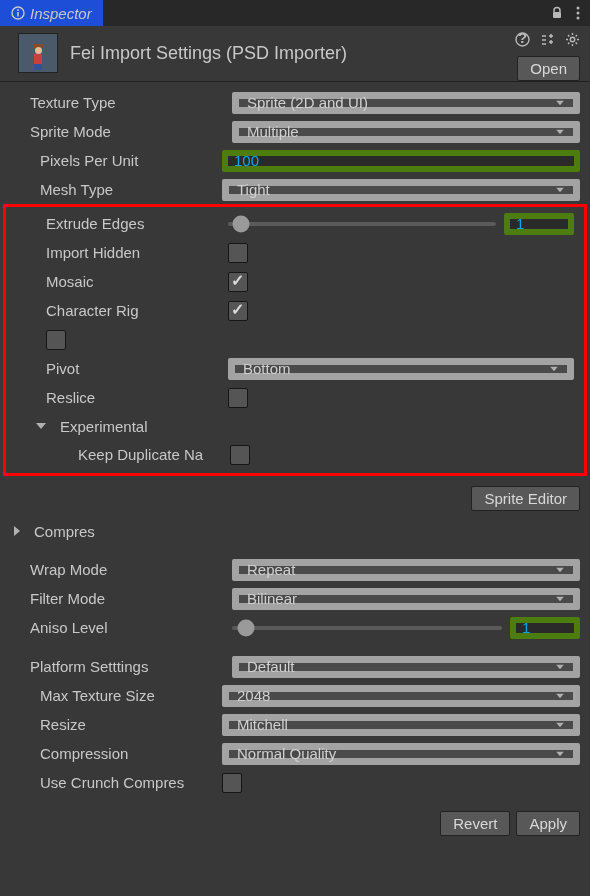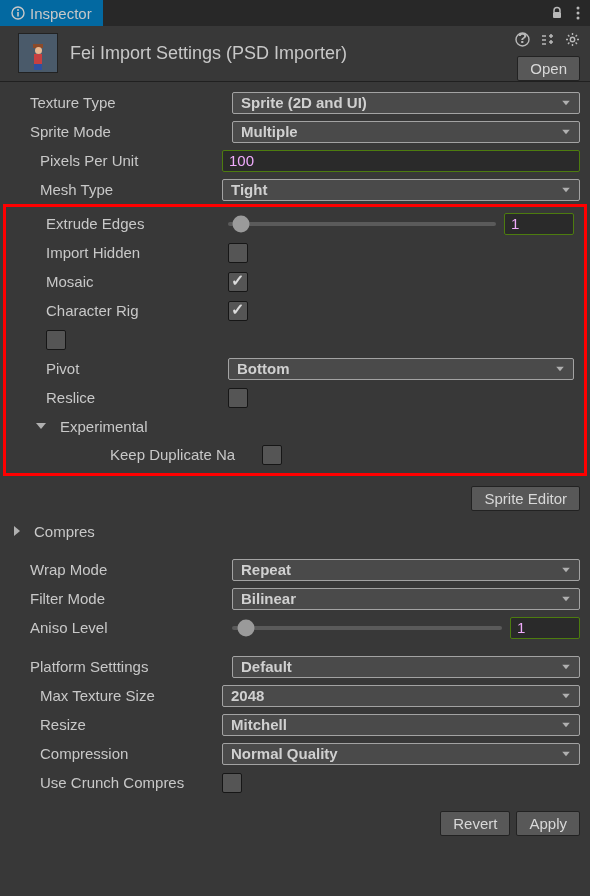"Inspector" .tab { background: #0369a1 -> #1d4ed8; font-style: none -> italic }
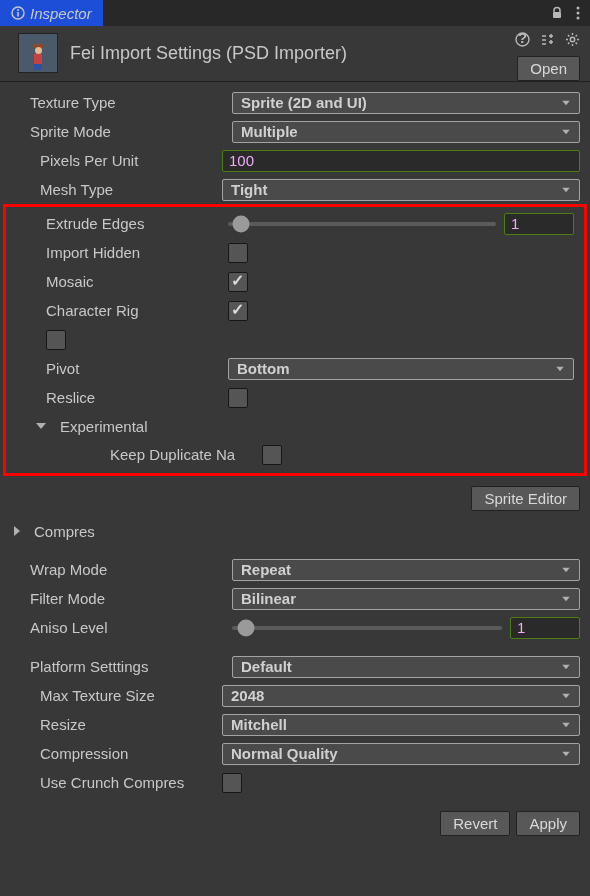"Sprite (2D and UI)" .select { border: 1px solid #a3a3a3 -> 7px solid #a3a3a3; font-weight: bold -> none }
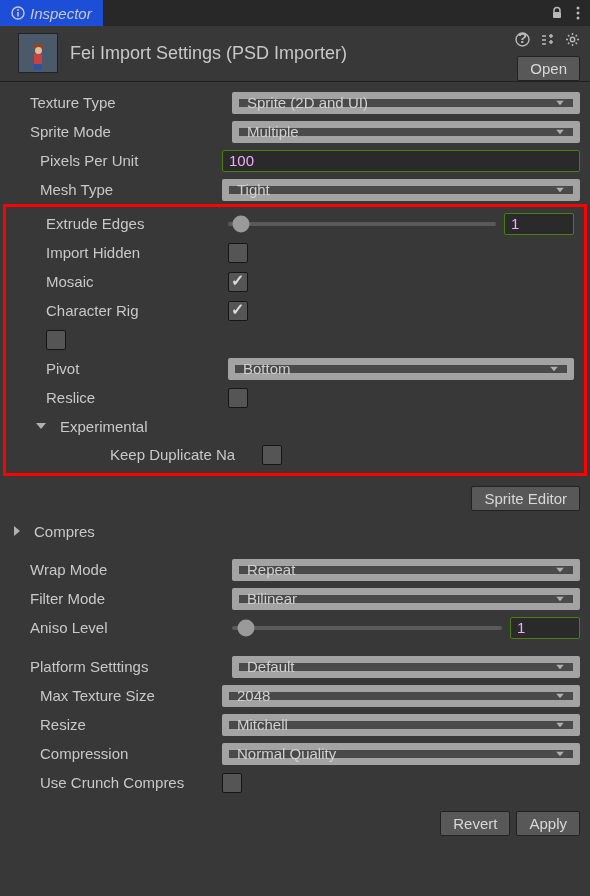"100" .input { border: 1px solid #4d7c0f -> 6px solid #4d7c0f; color: #f0abfc -> #0ea5e9 }
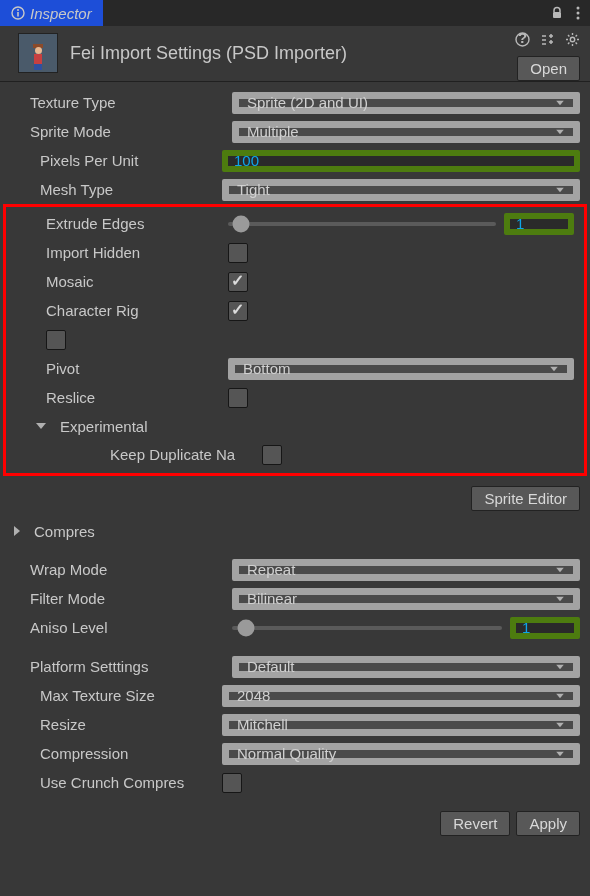"Keep Duplicate Na" .row.i3 { padding-left: 104px -> 72px }
